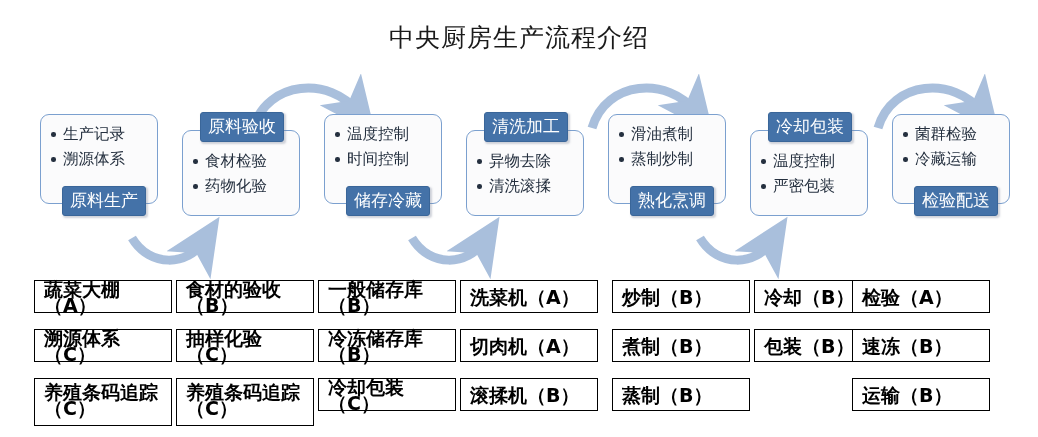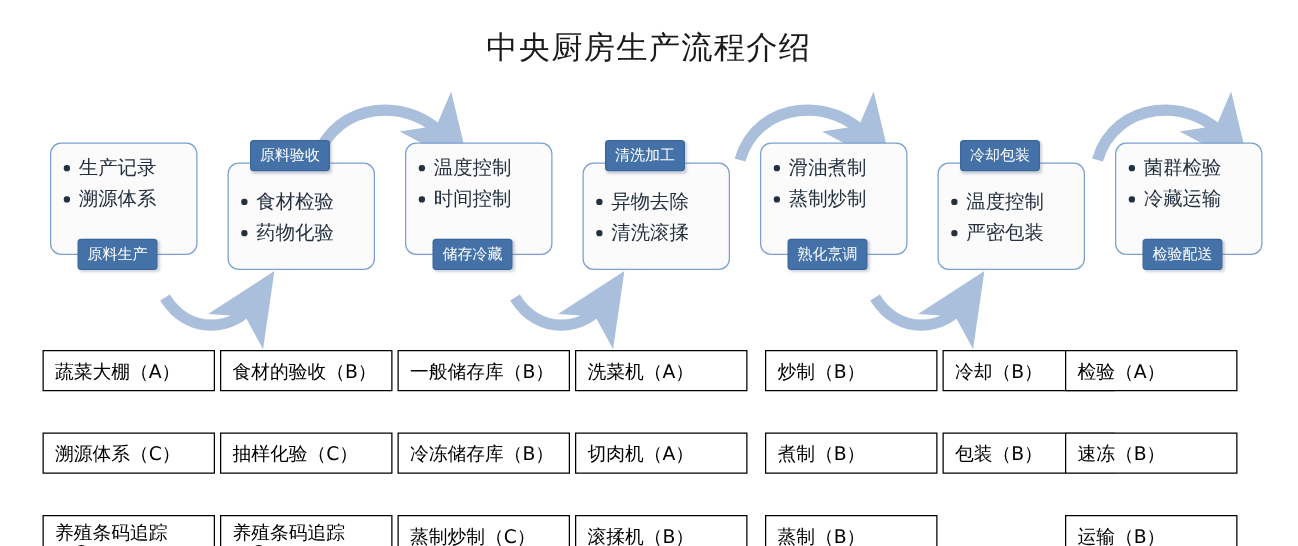"原料验收" .stage-badge { font-size: 12px -> 17px }
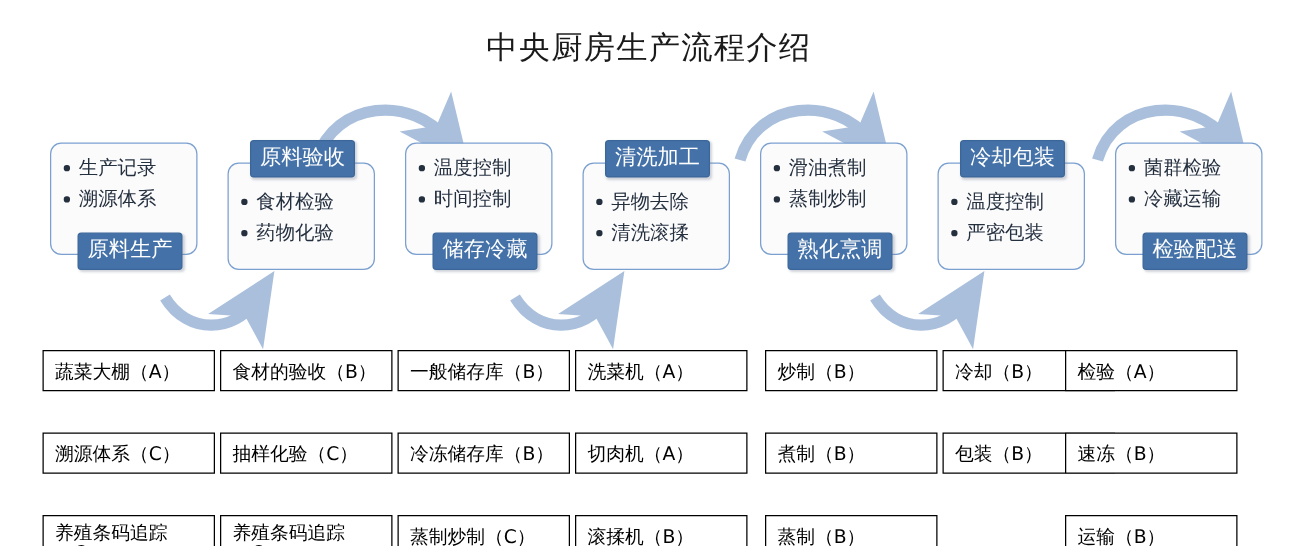"蔬菜大棚（A）" .item-box { font-size: 15px -> 19px; font-weight: none -> bold; margin-bottom: 33px -> 16px }
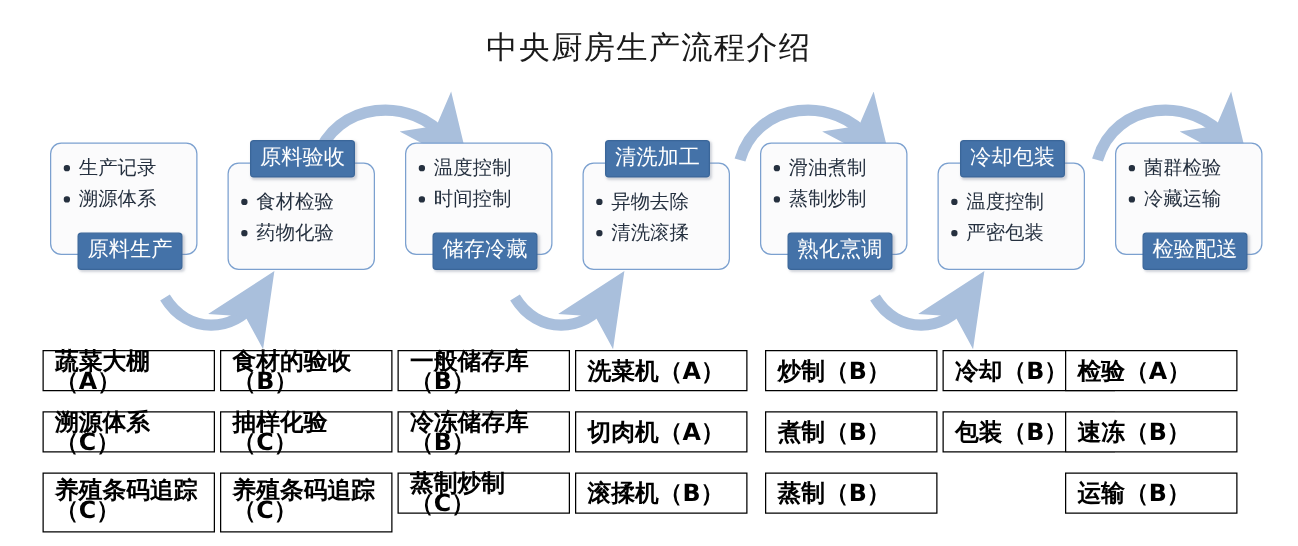"蒸制炒制（C）" div.item-box { text: 蒸制炒制 -> 冷却包装 }
